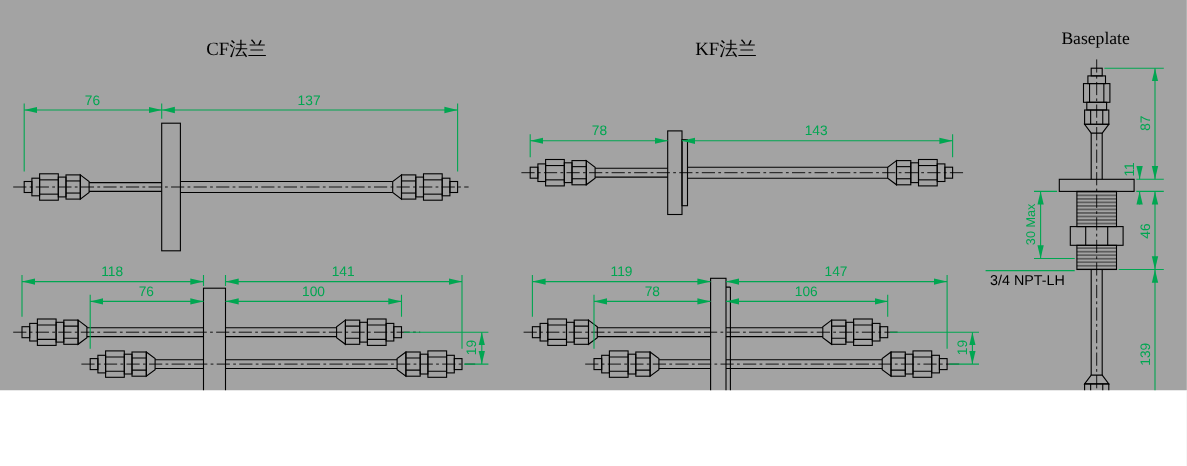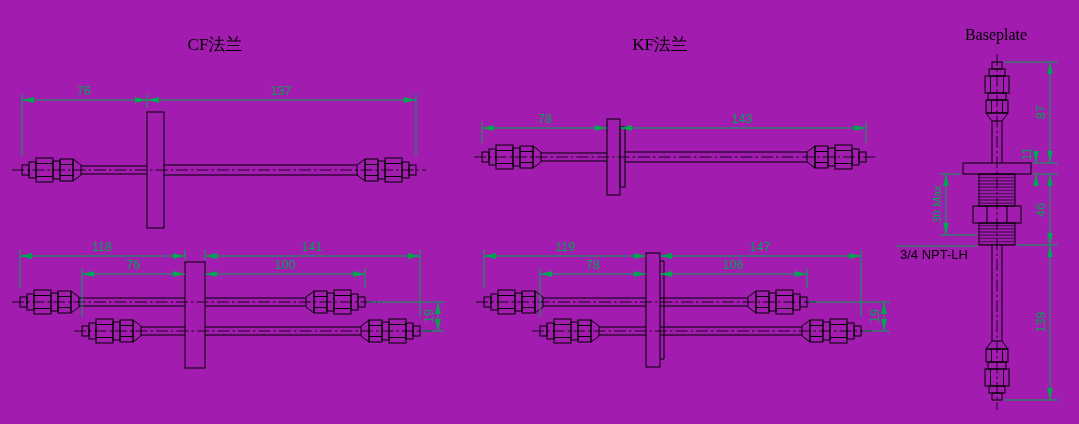"CF法兰" .stage { background: #a21caf -> #a3a3a3; height: 424px -> 355px }
